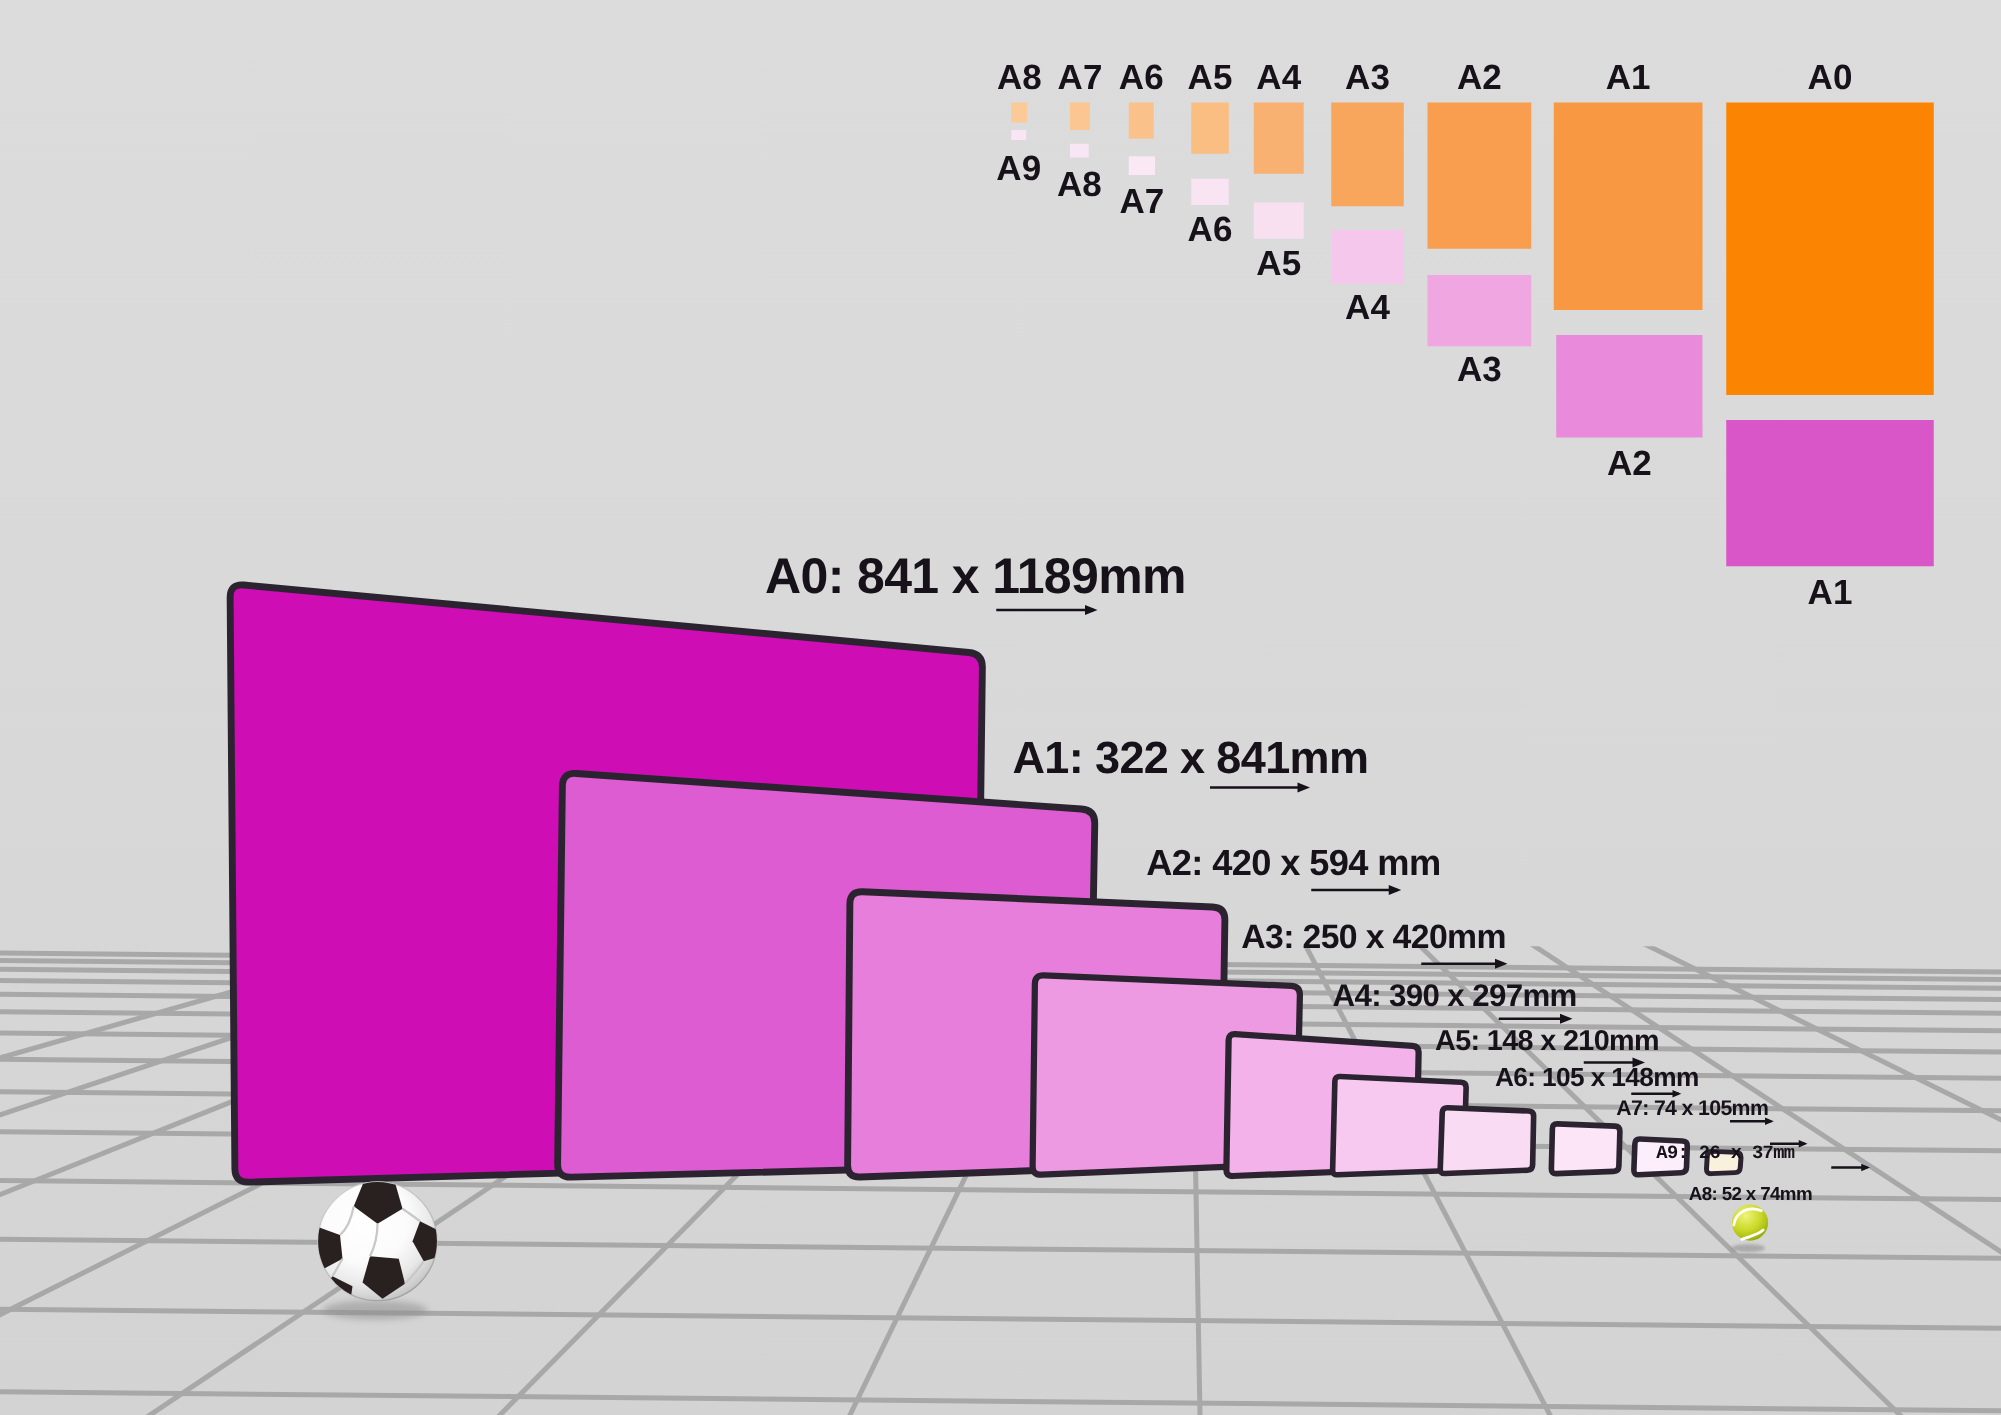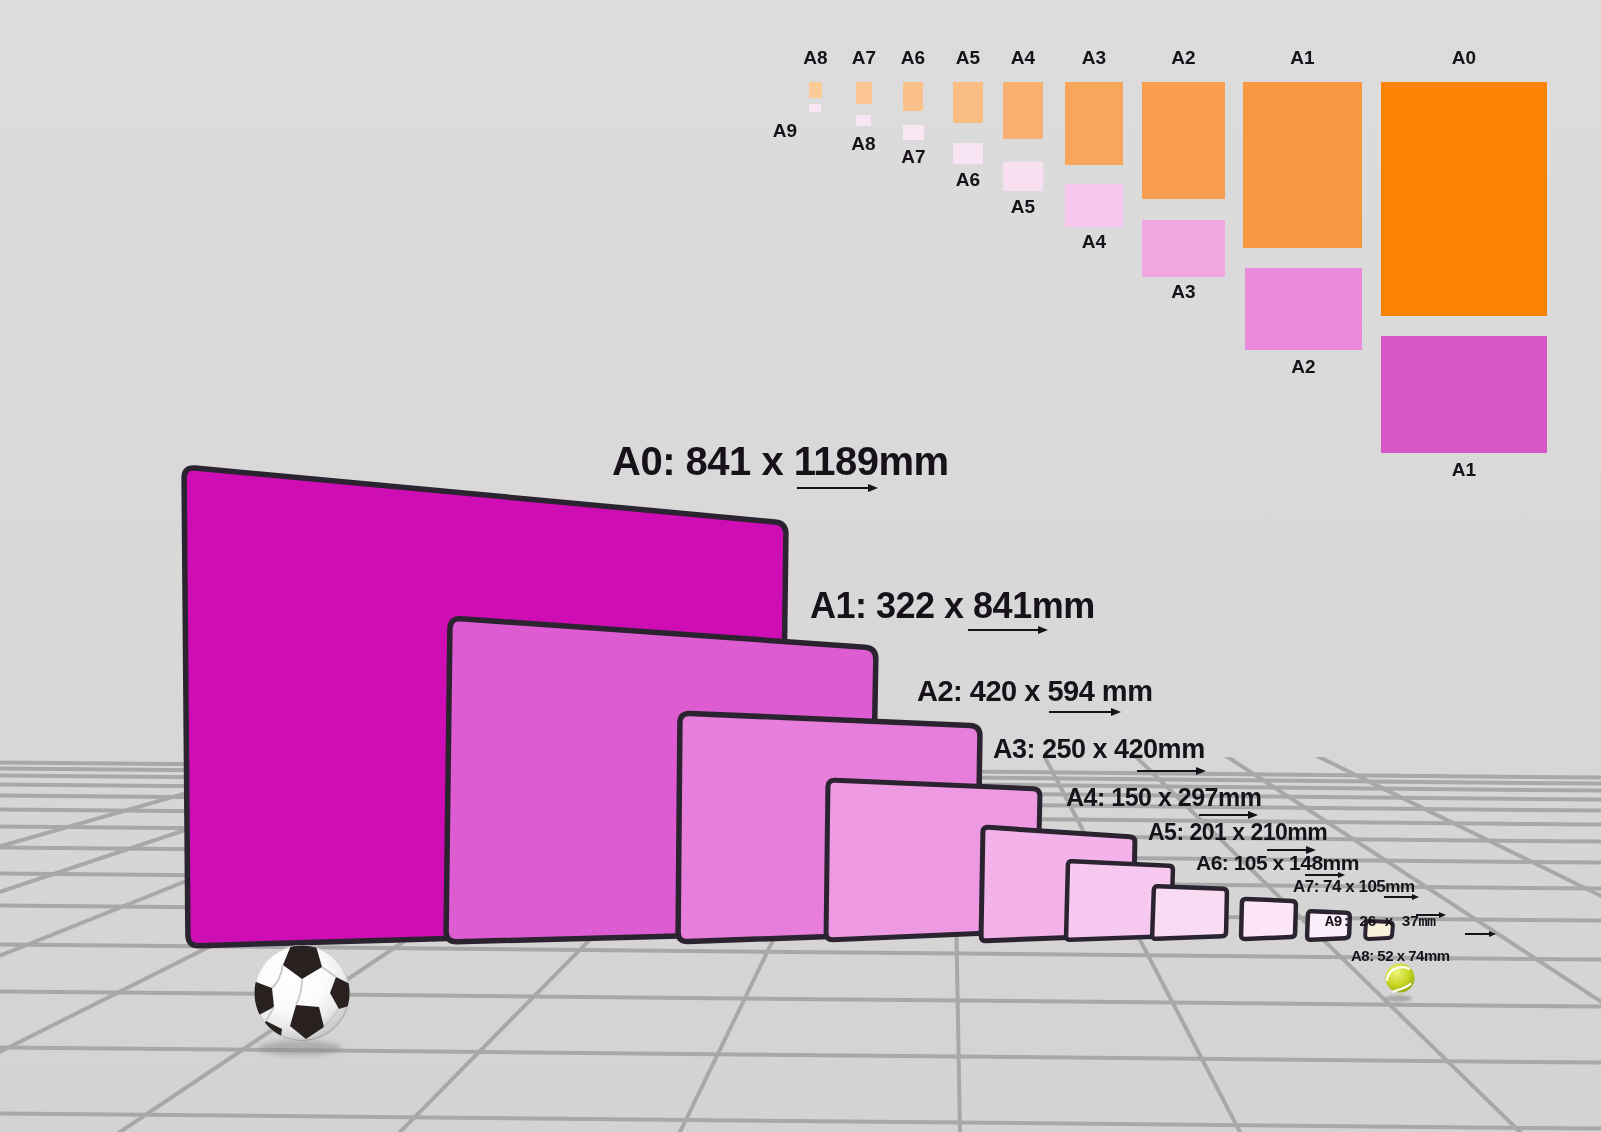"A8" .tp-label { font-size: 19px -> 28px }
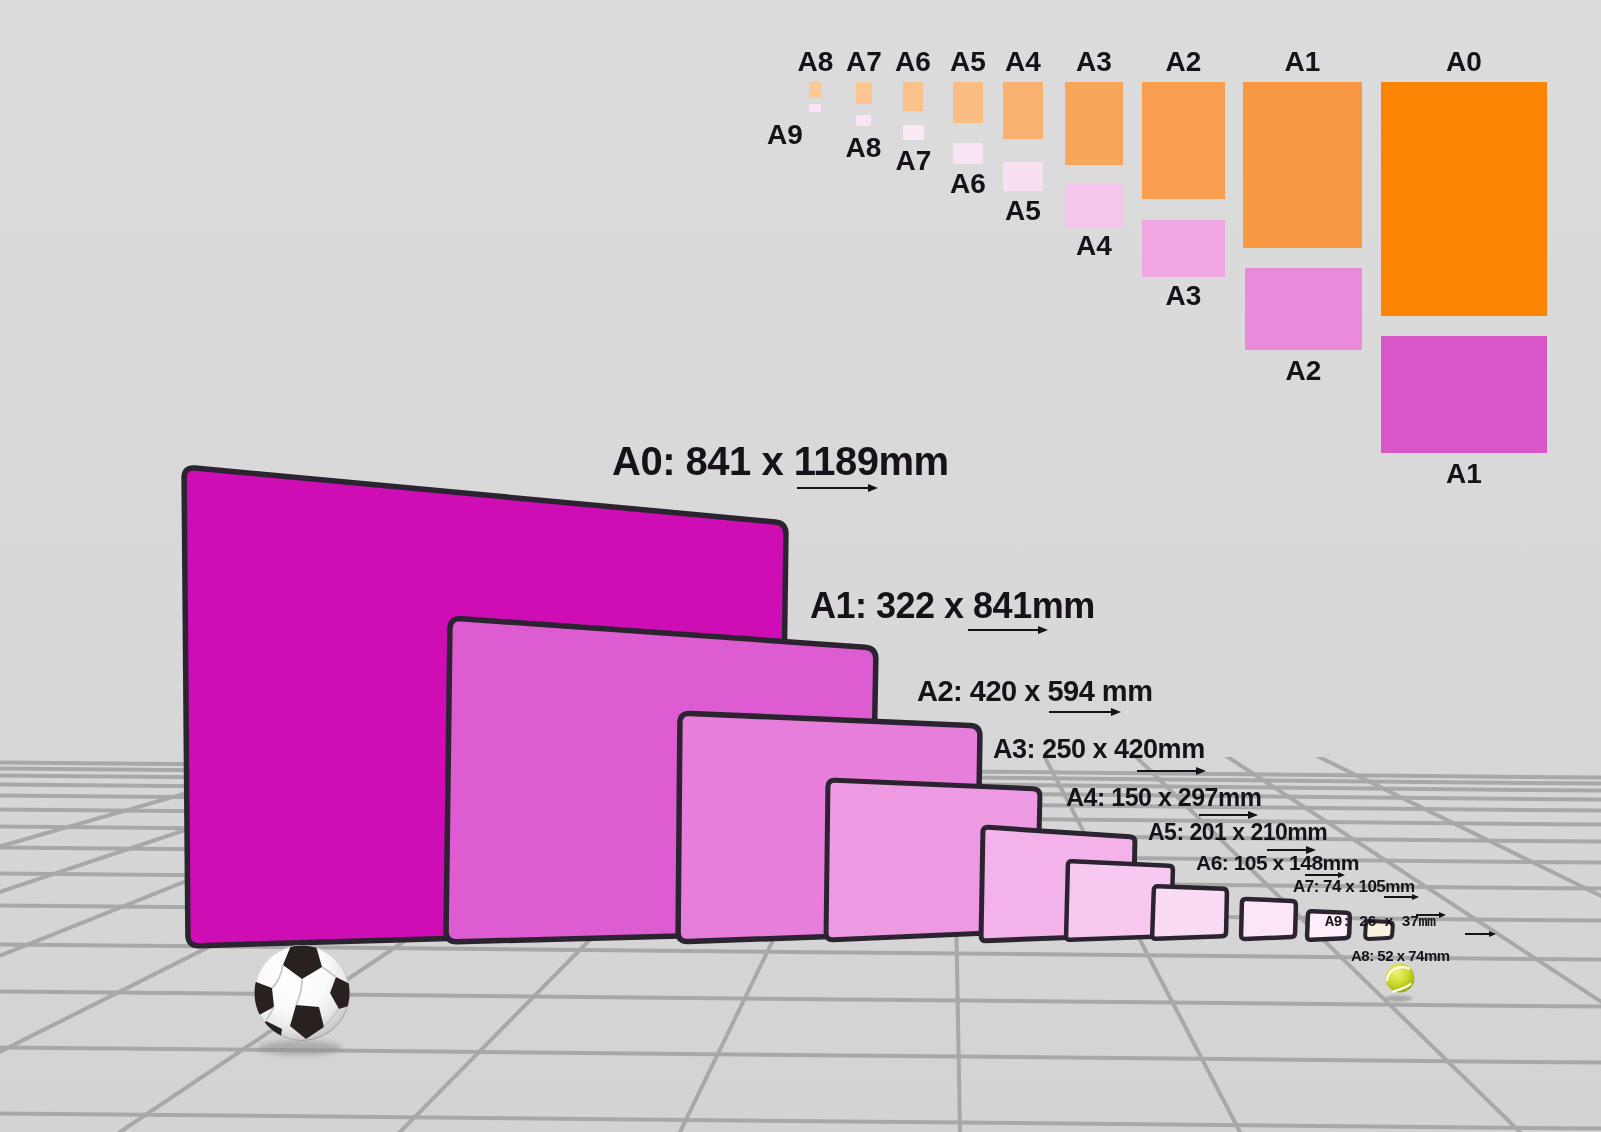"A9" div.tp-label { left: 740px -> 770px }
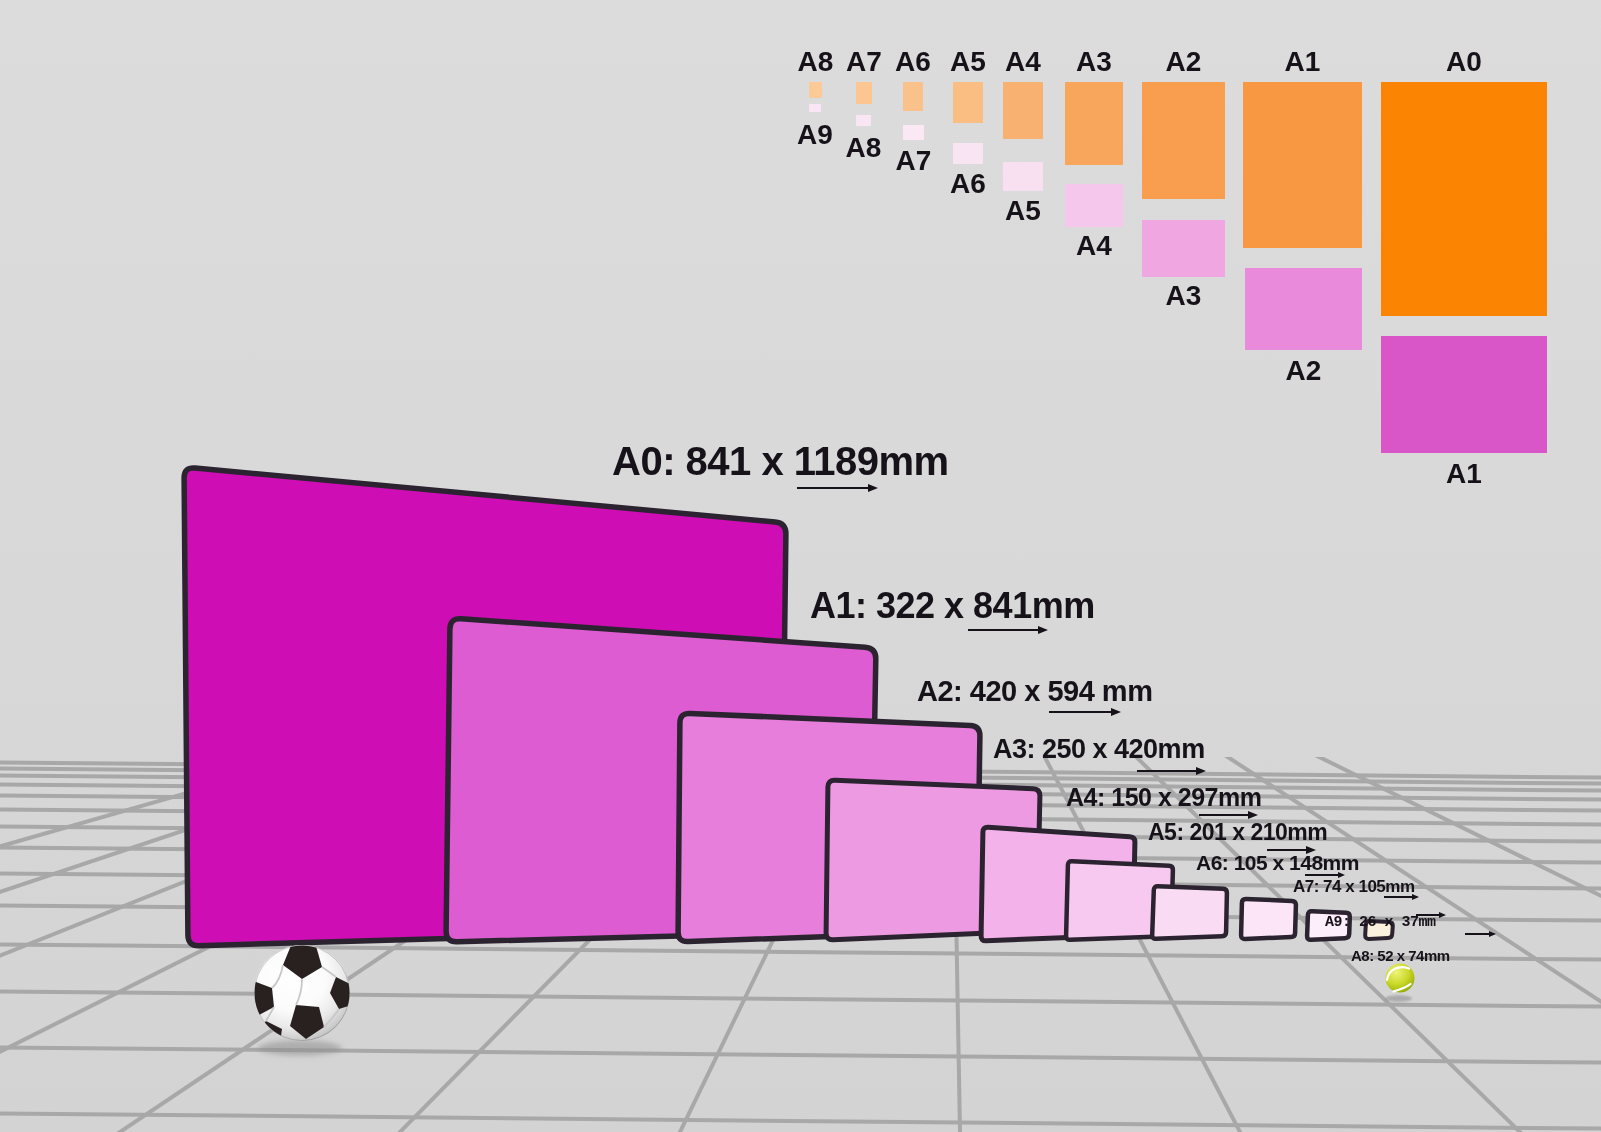"A4: 150 x 297mm" div.plabel { text: 150 -> 390 }
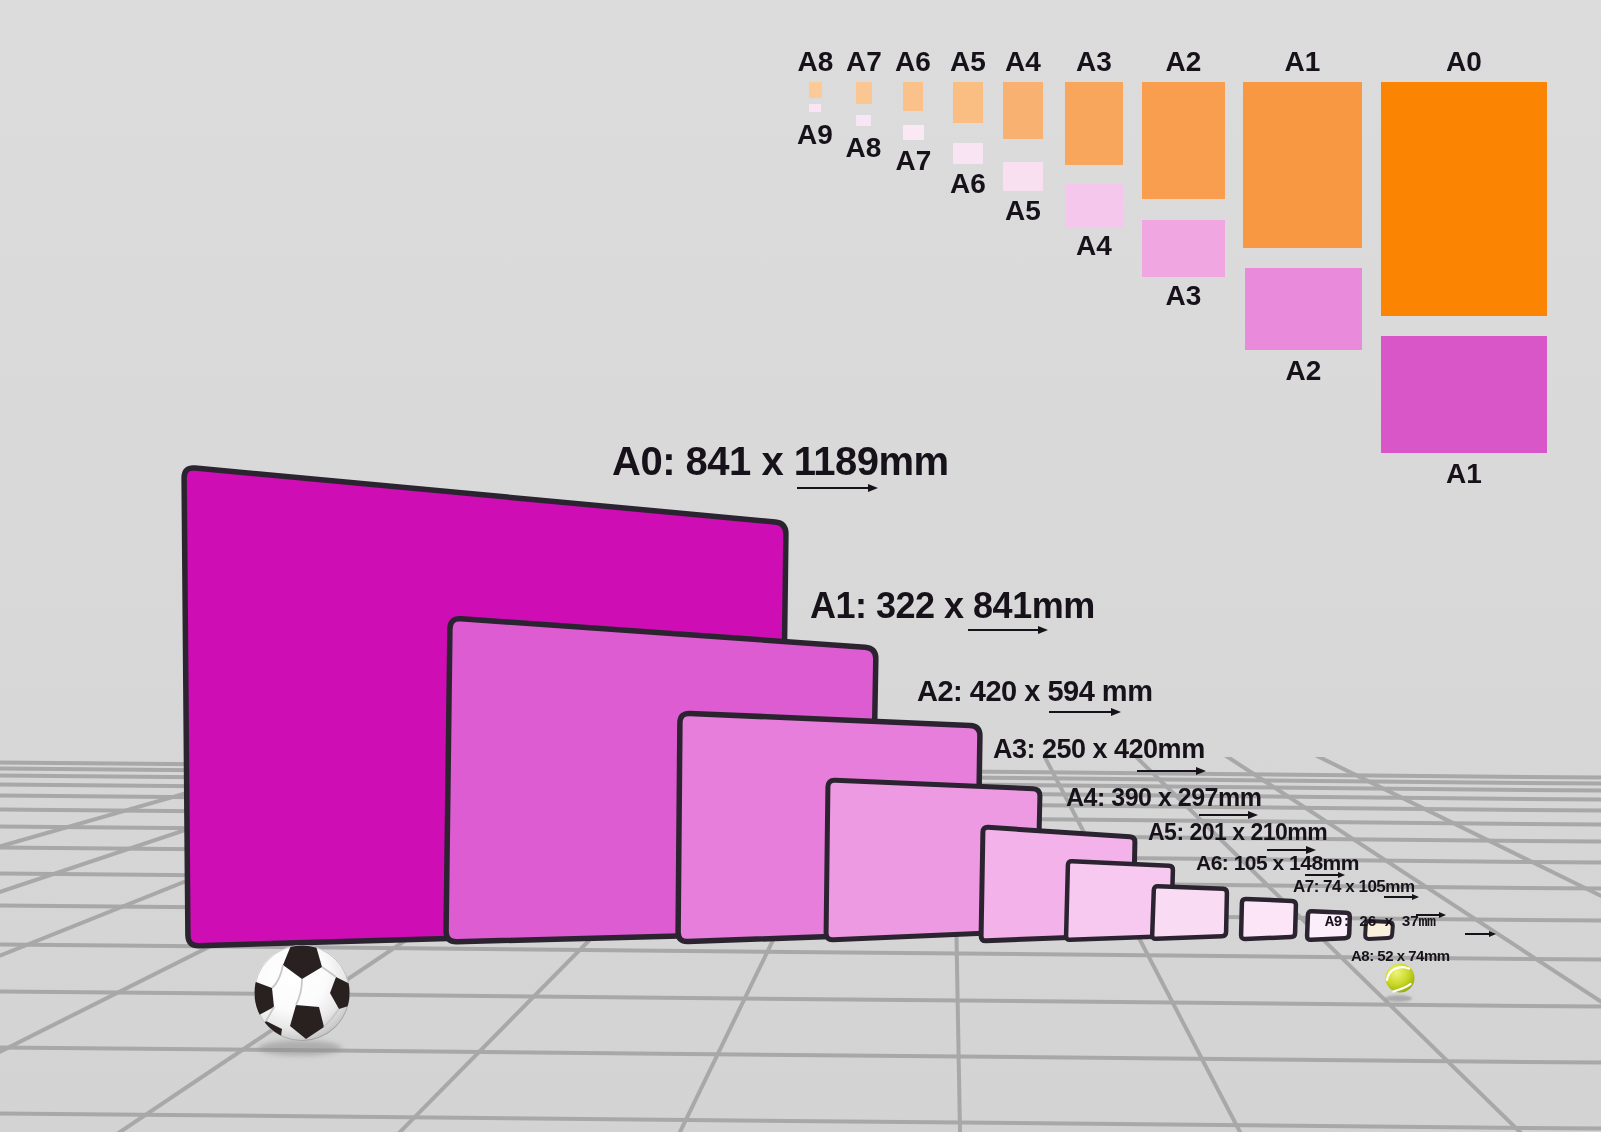"A5: 201 x 210mm" div.plabel { text: 201 -> 148 }
